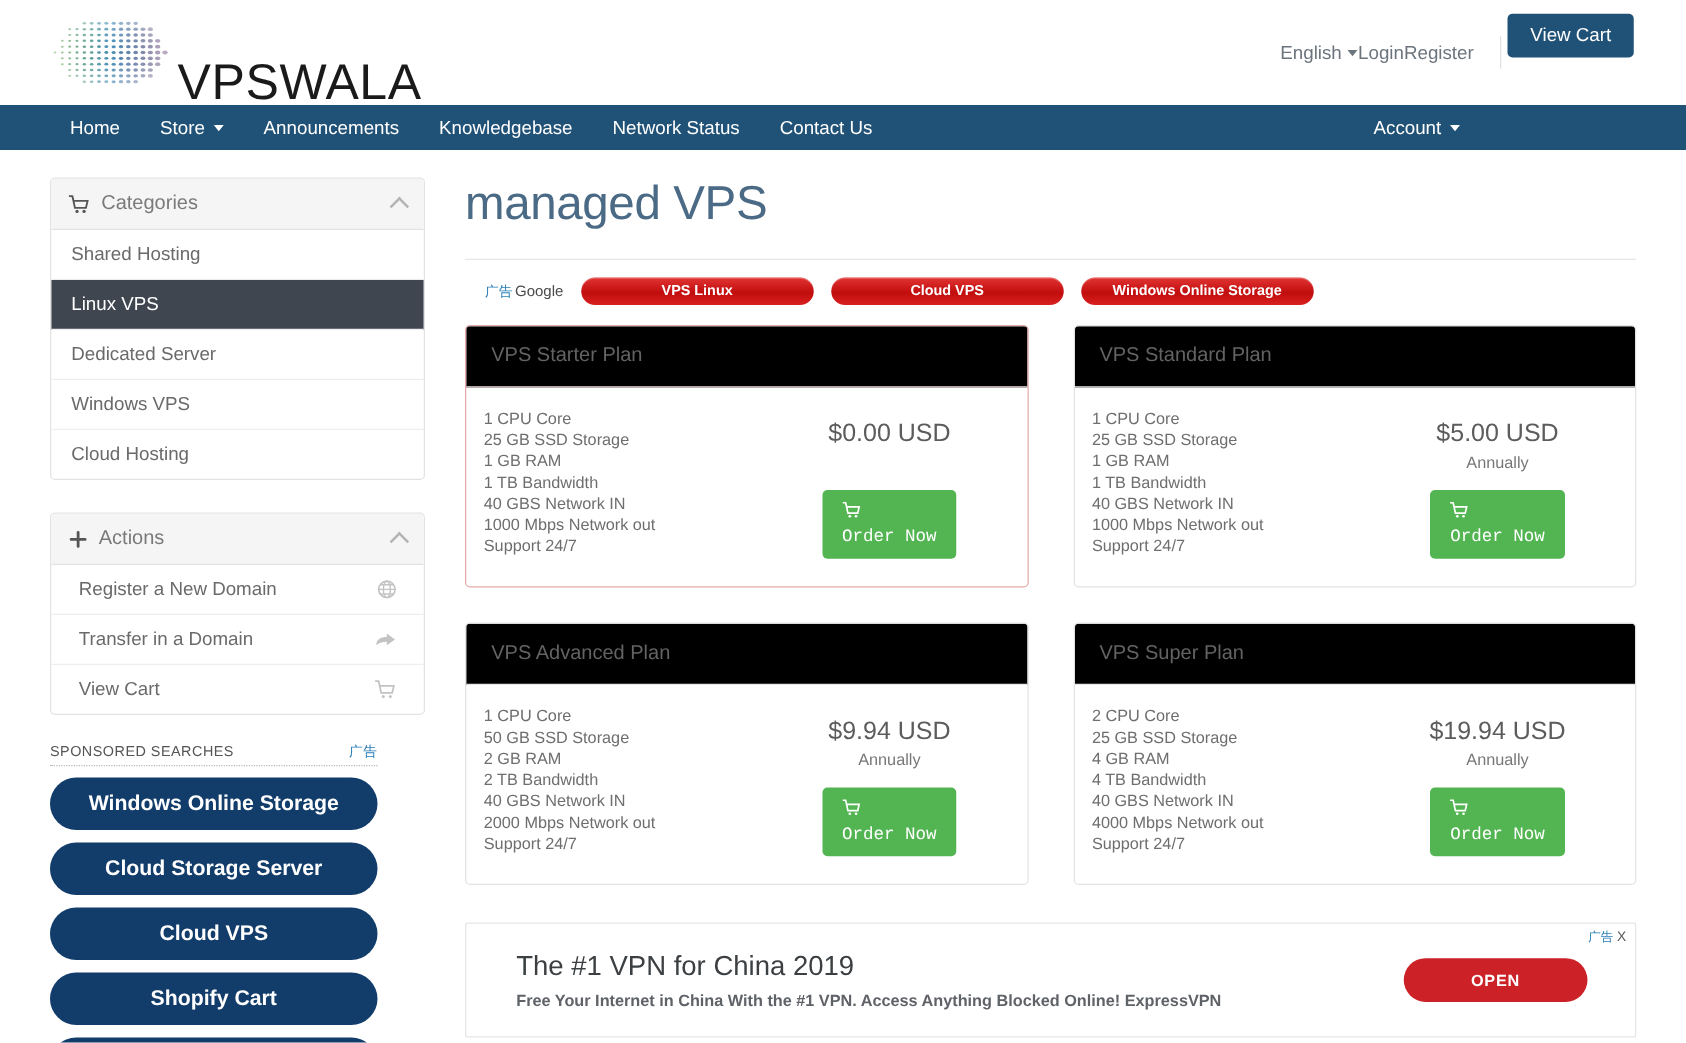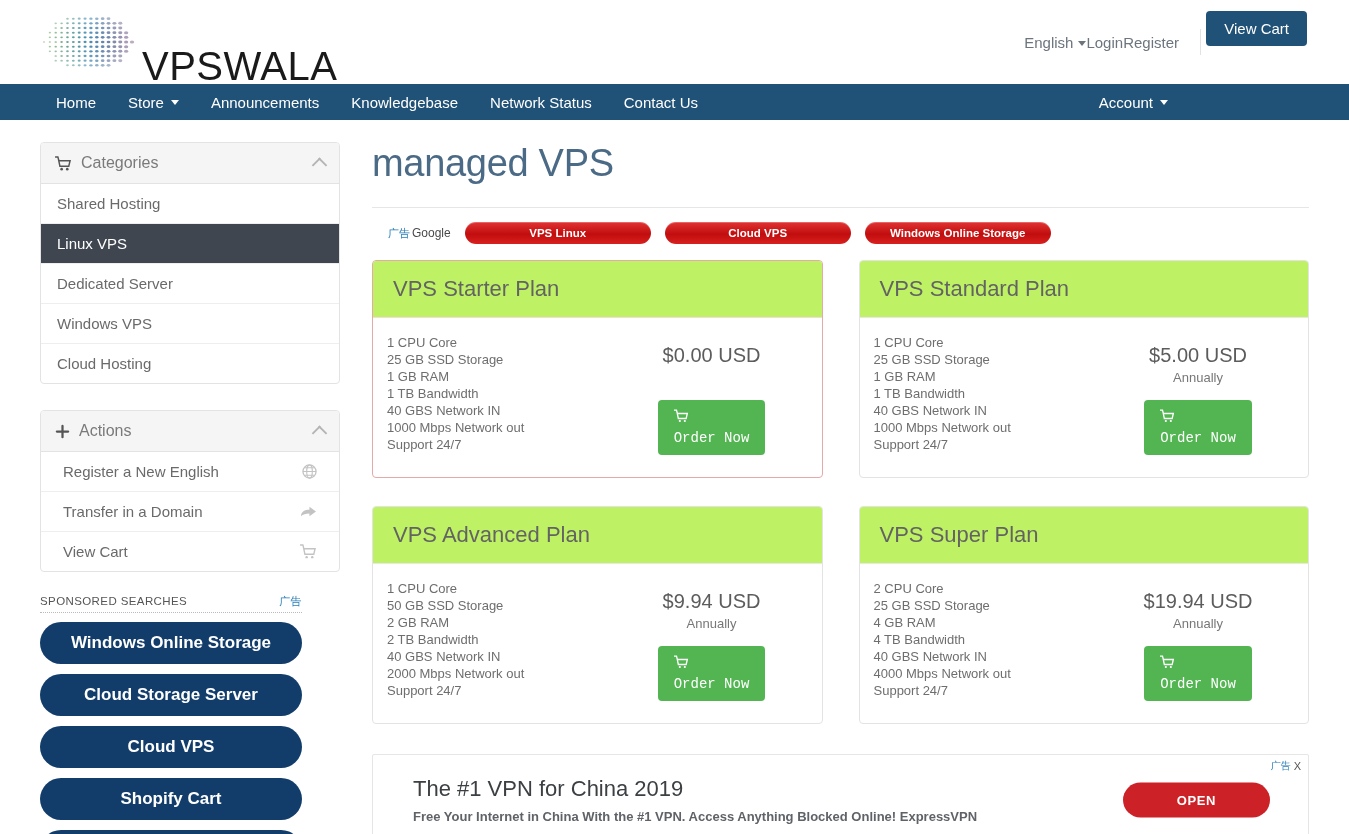"VPS Starter Plan" .card-head { background: #bef264 -> #000000; font-size: 22px -> 16px }
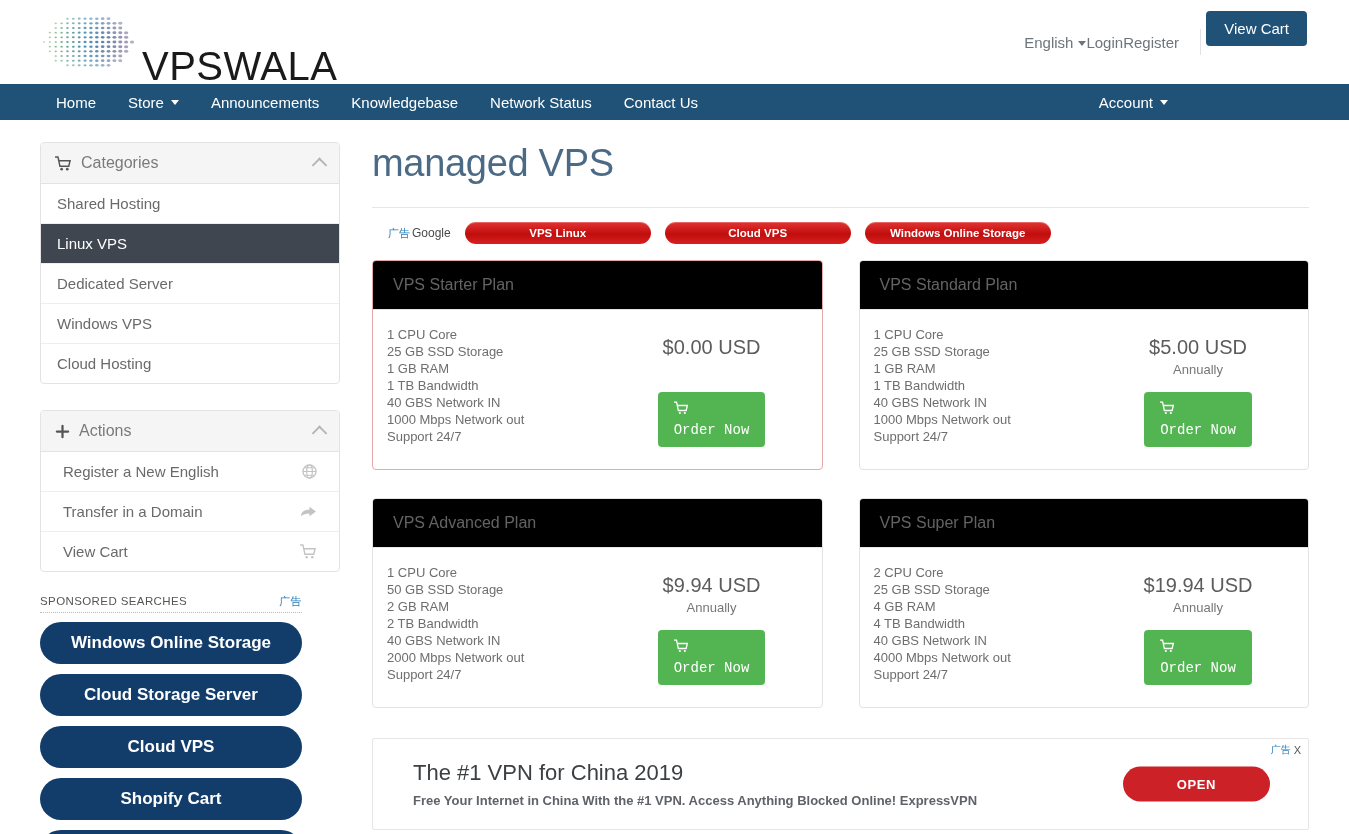"Register a New English" span { text: English -> Domain }
